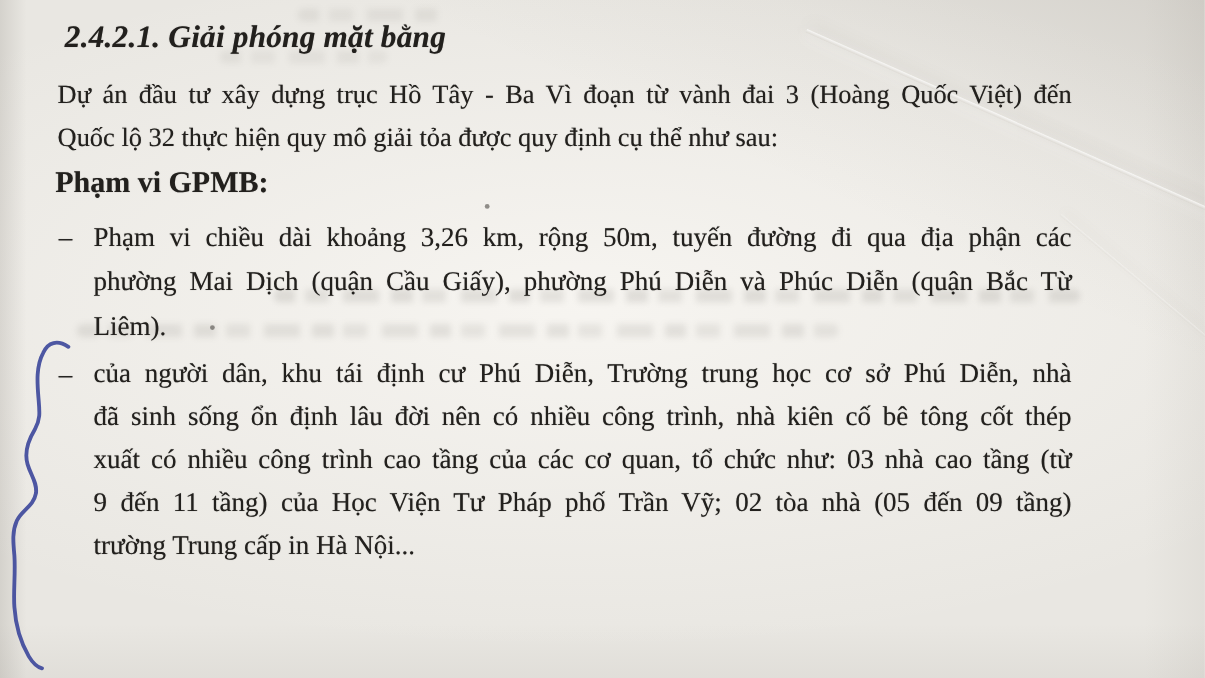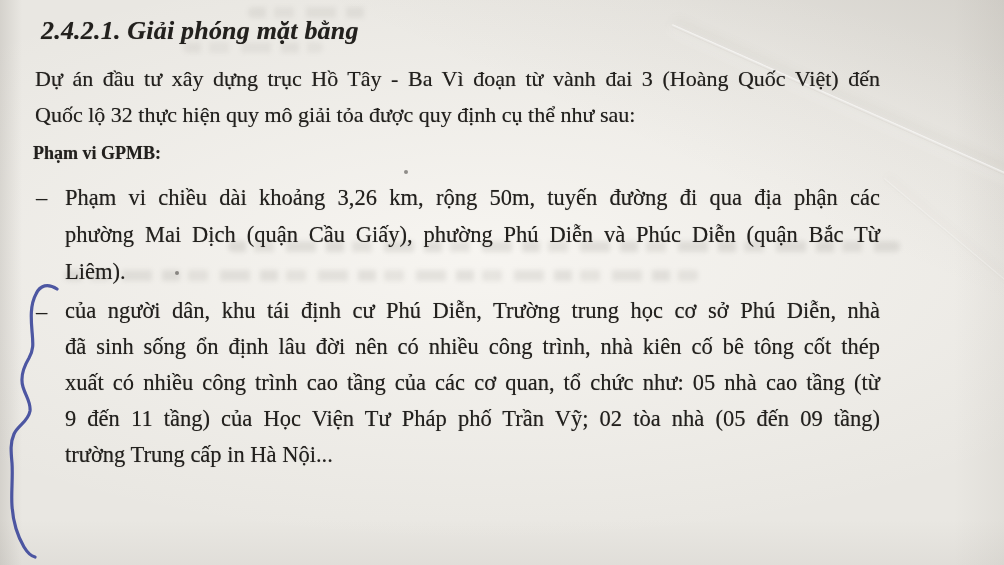"2.4.2.1. Giải phóng mặt bằng" .content { left: 35px -> 48px }
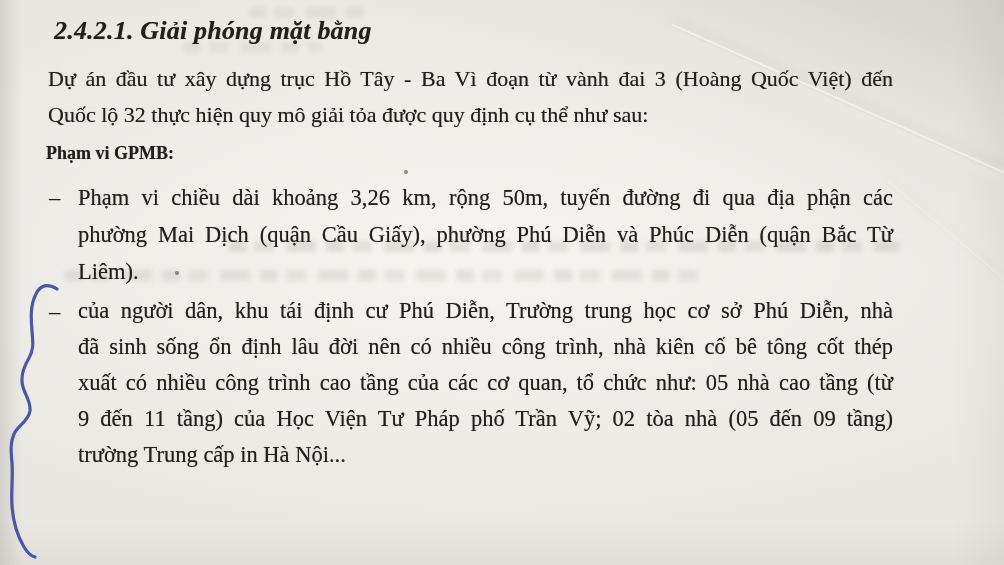"Phạm vi GPMB:" h2 { font-size: 18px -> 25px }
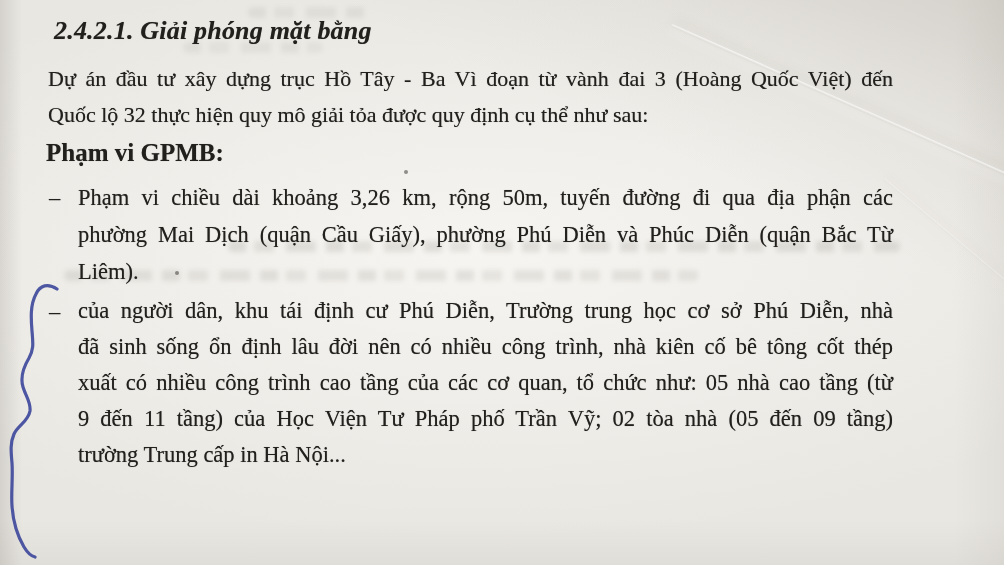"xuất có nhiều công trình" span.line { text: 05 -> 03 }
